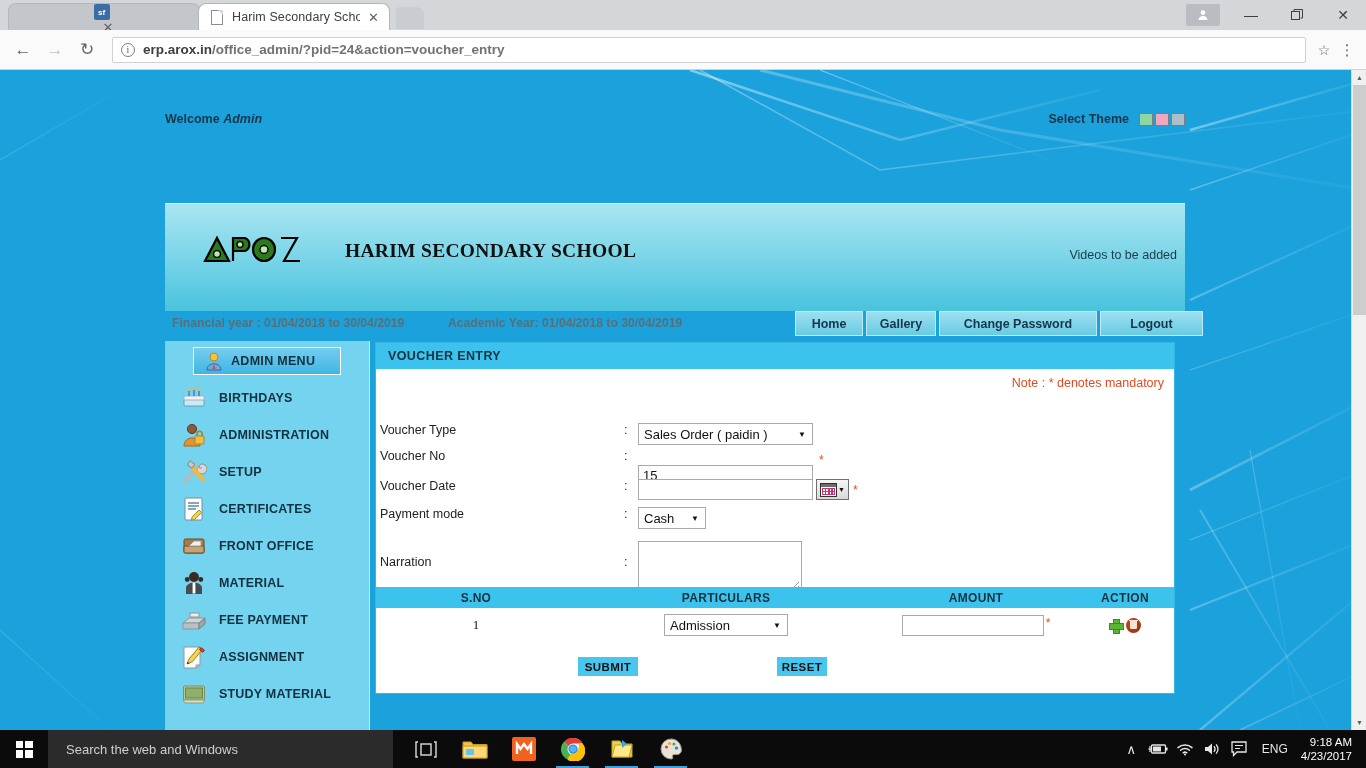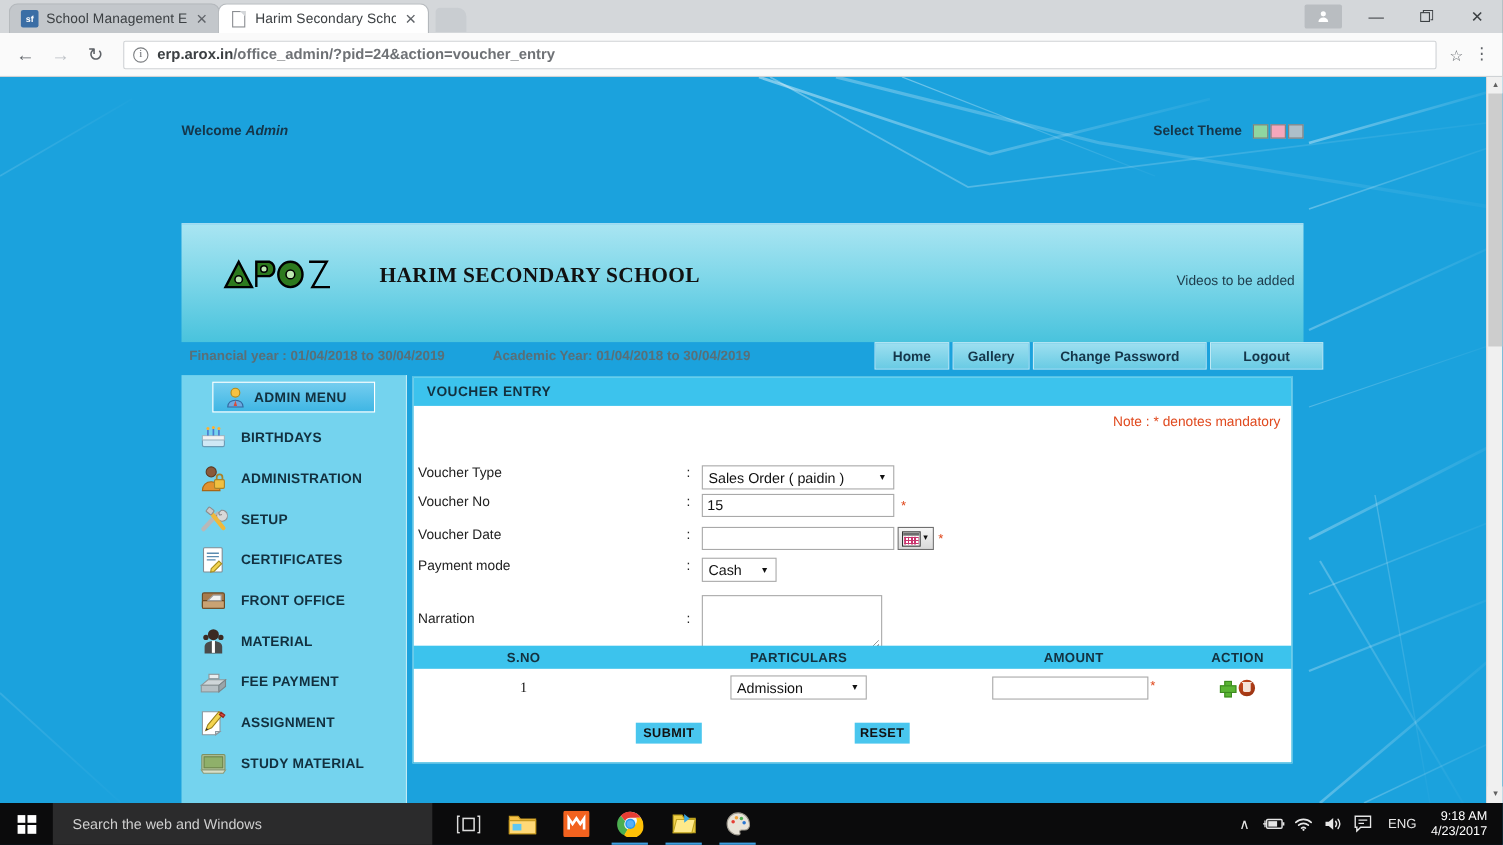"sf" .tab.inactive { flex-direction: none -> column }
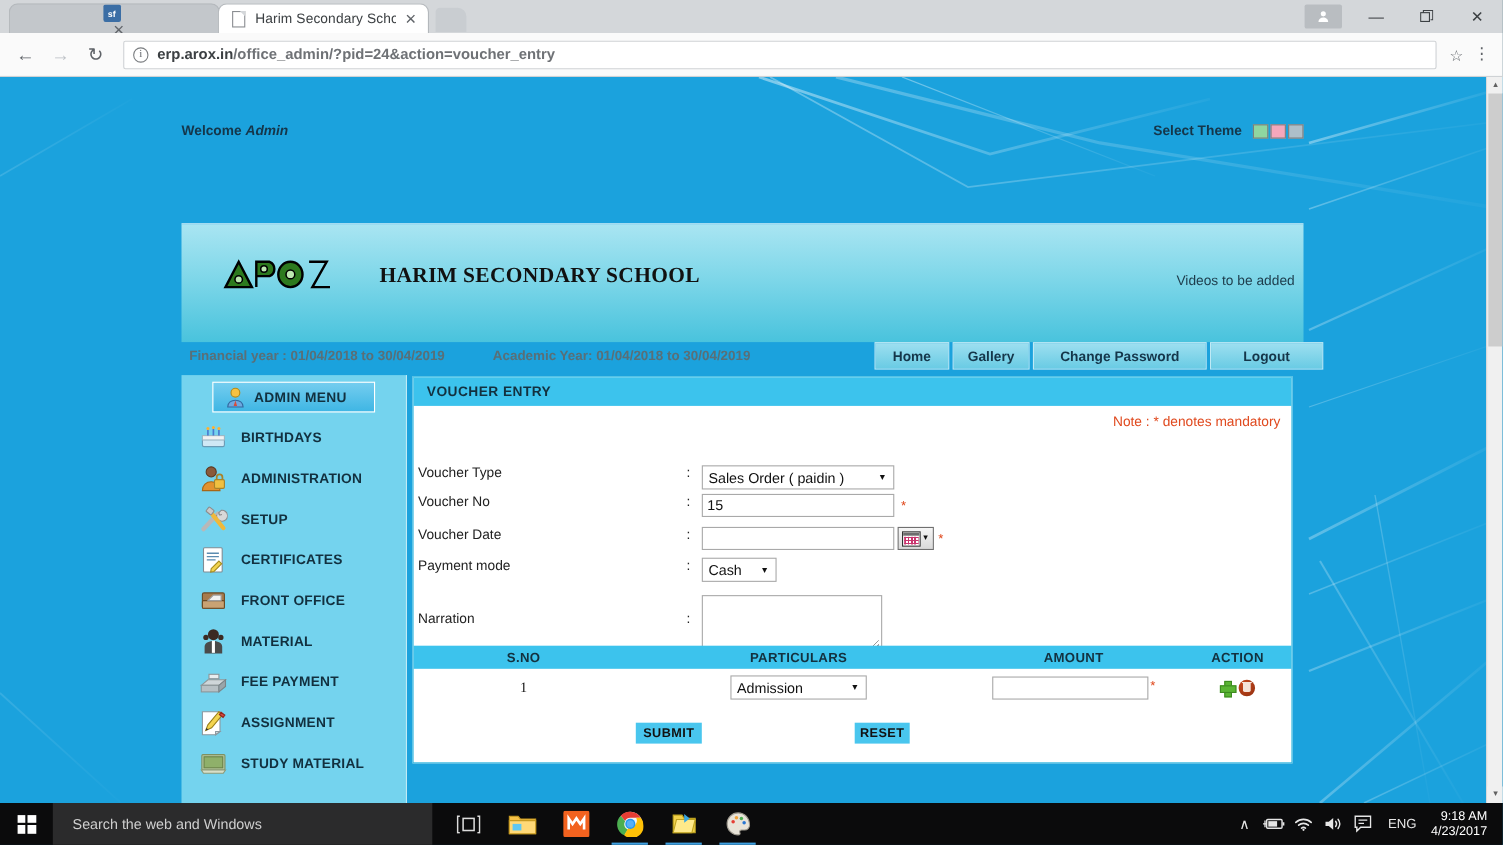"15" input.inp { margin-top: none -> 16px }
